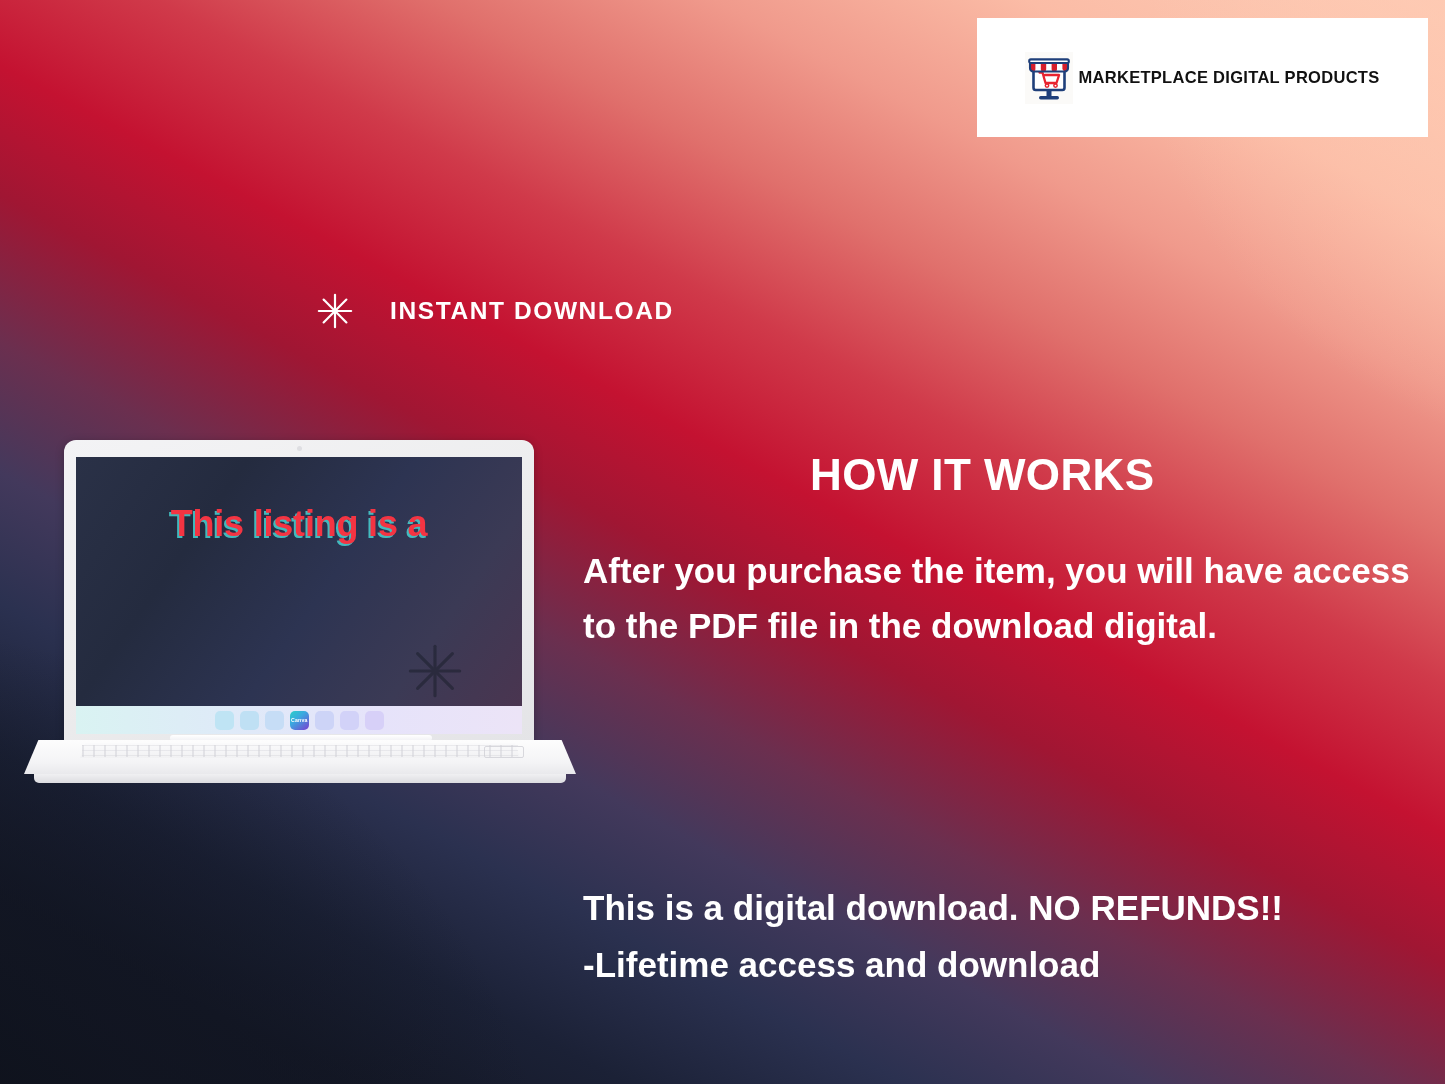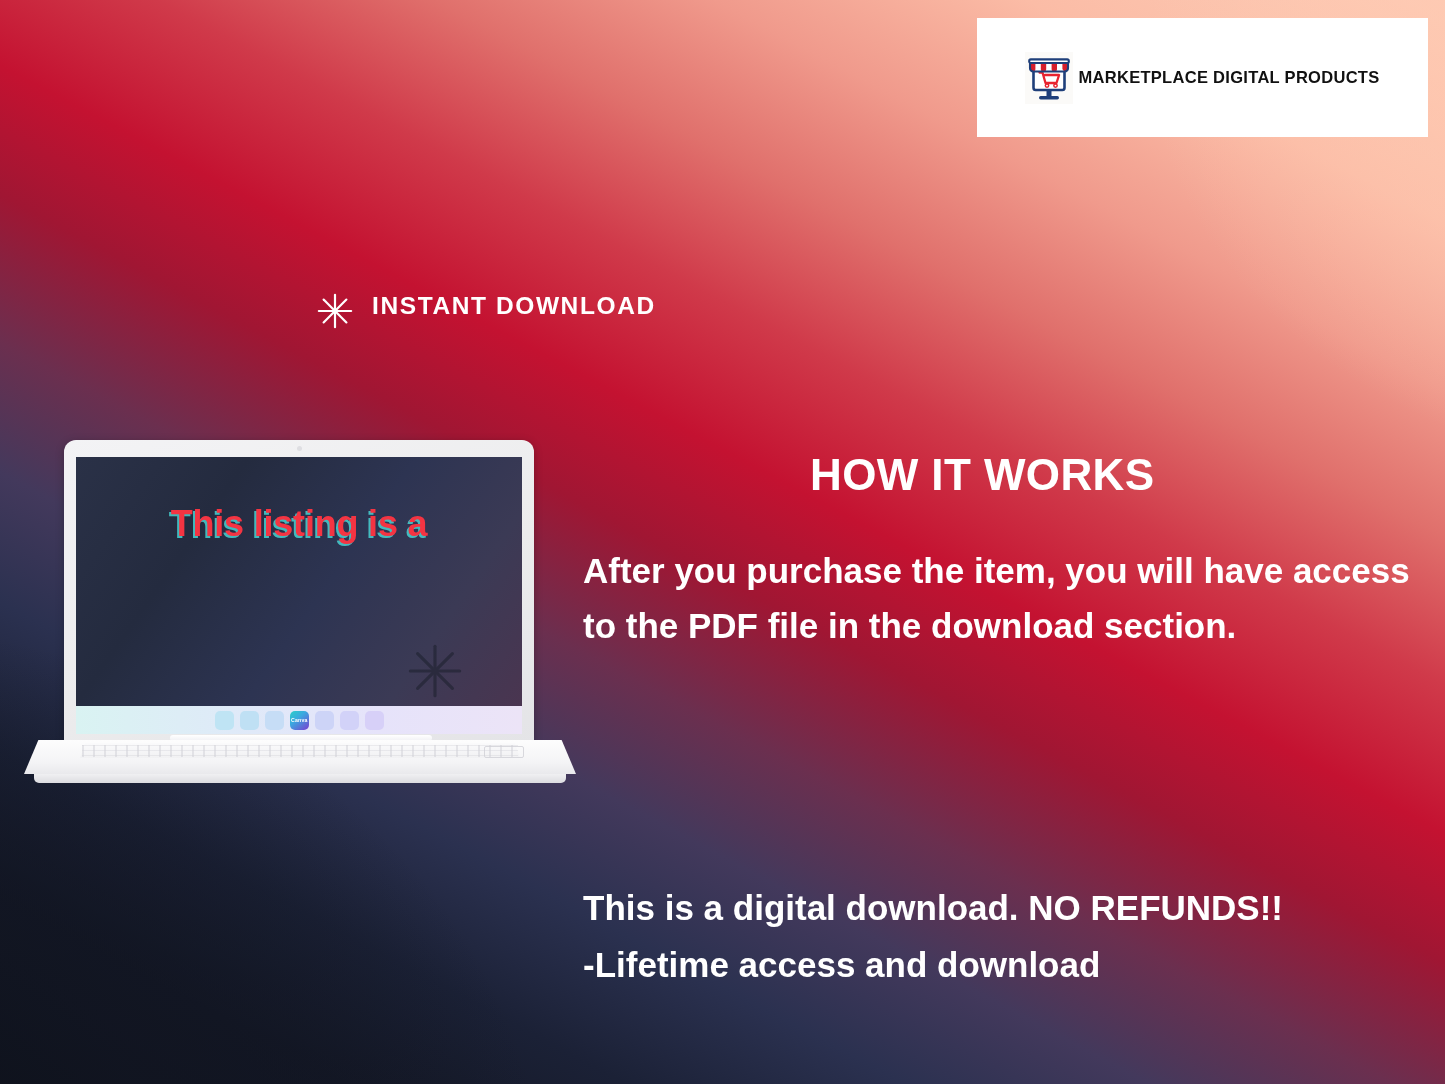"INSTANT DOWNLOAD" #instant-row { align-items: flex-start -> center; gap: 18px -> 36px }
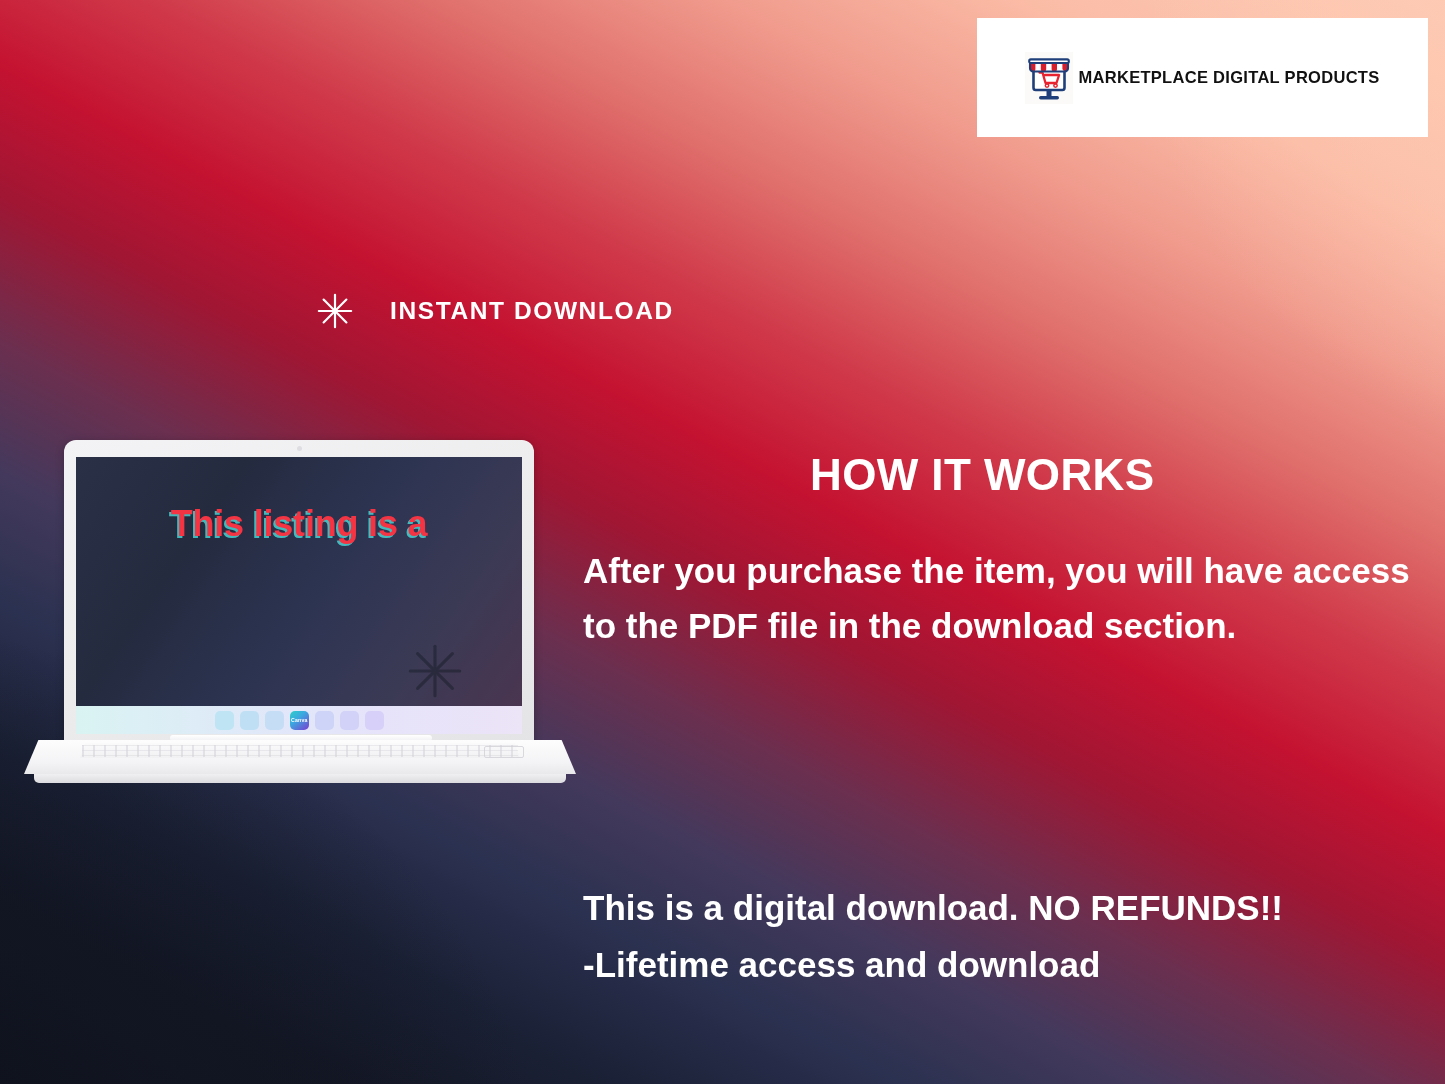"After you purchase the item," div.layer { text: section -> digital }
